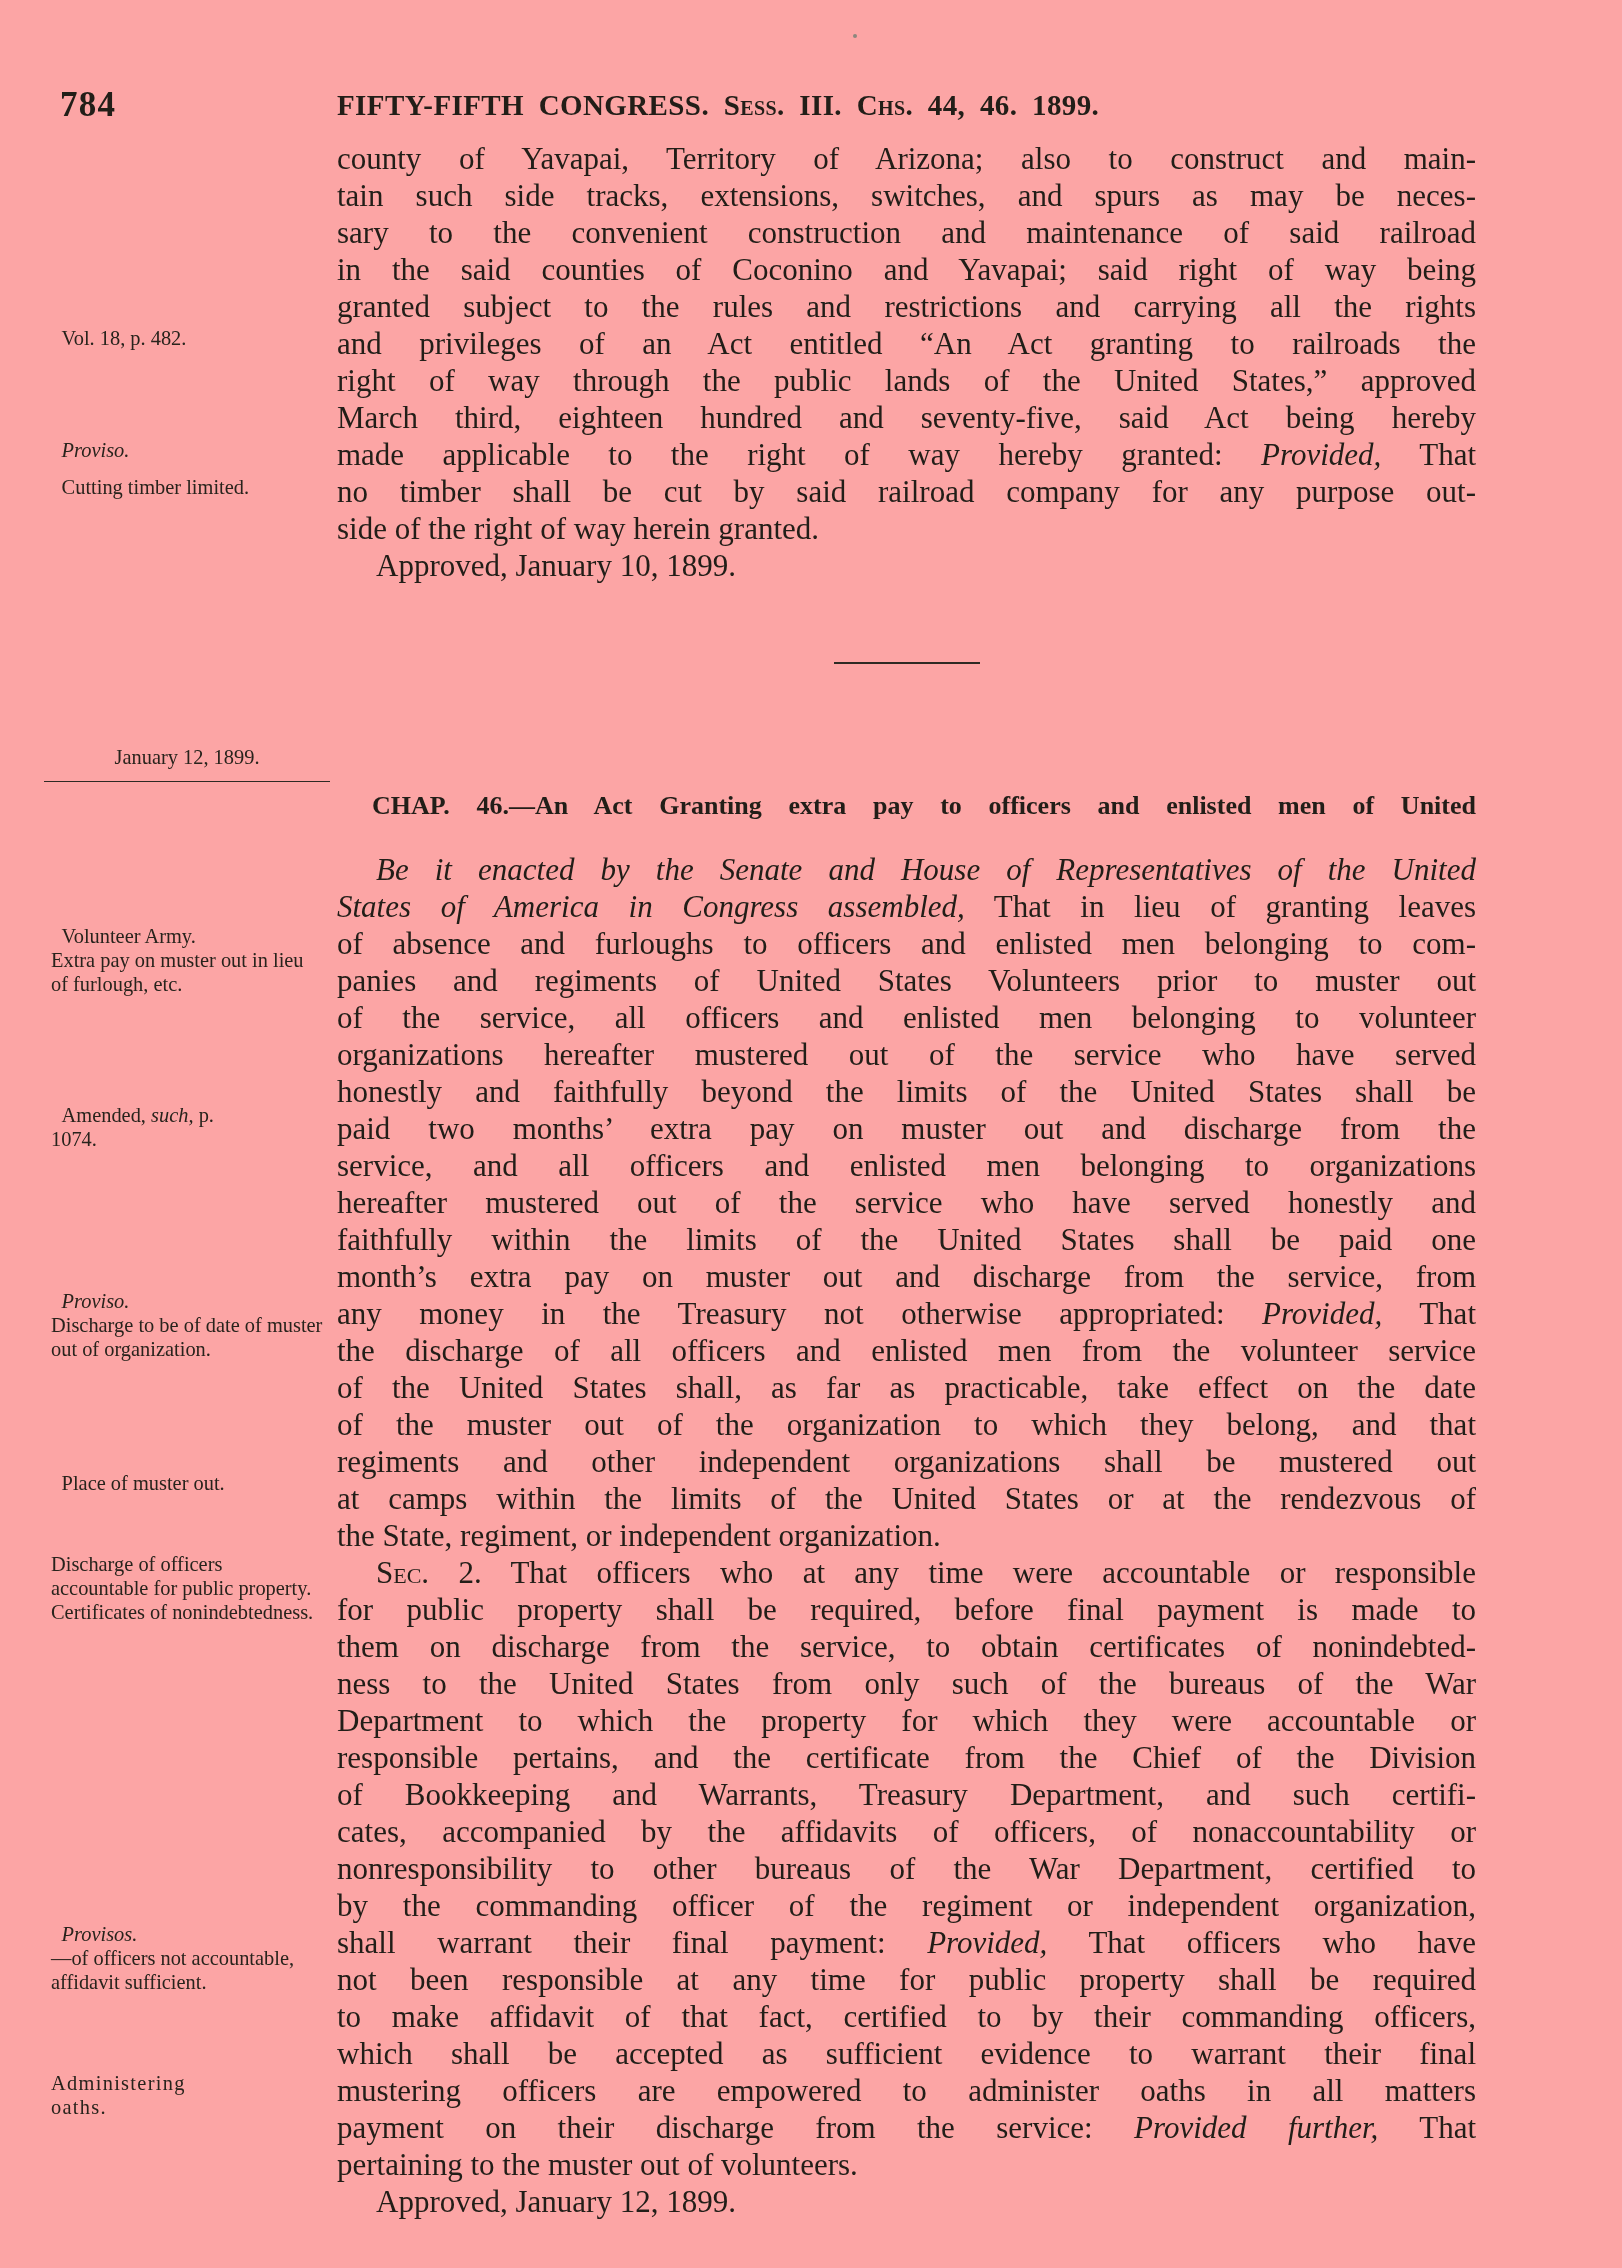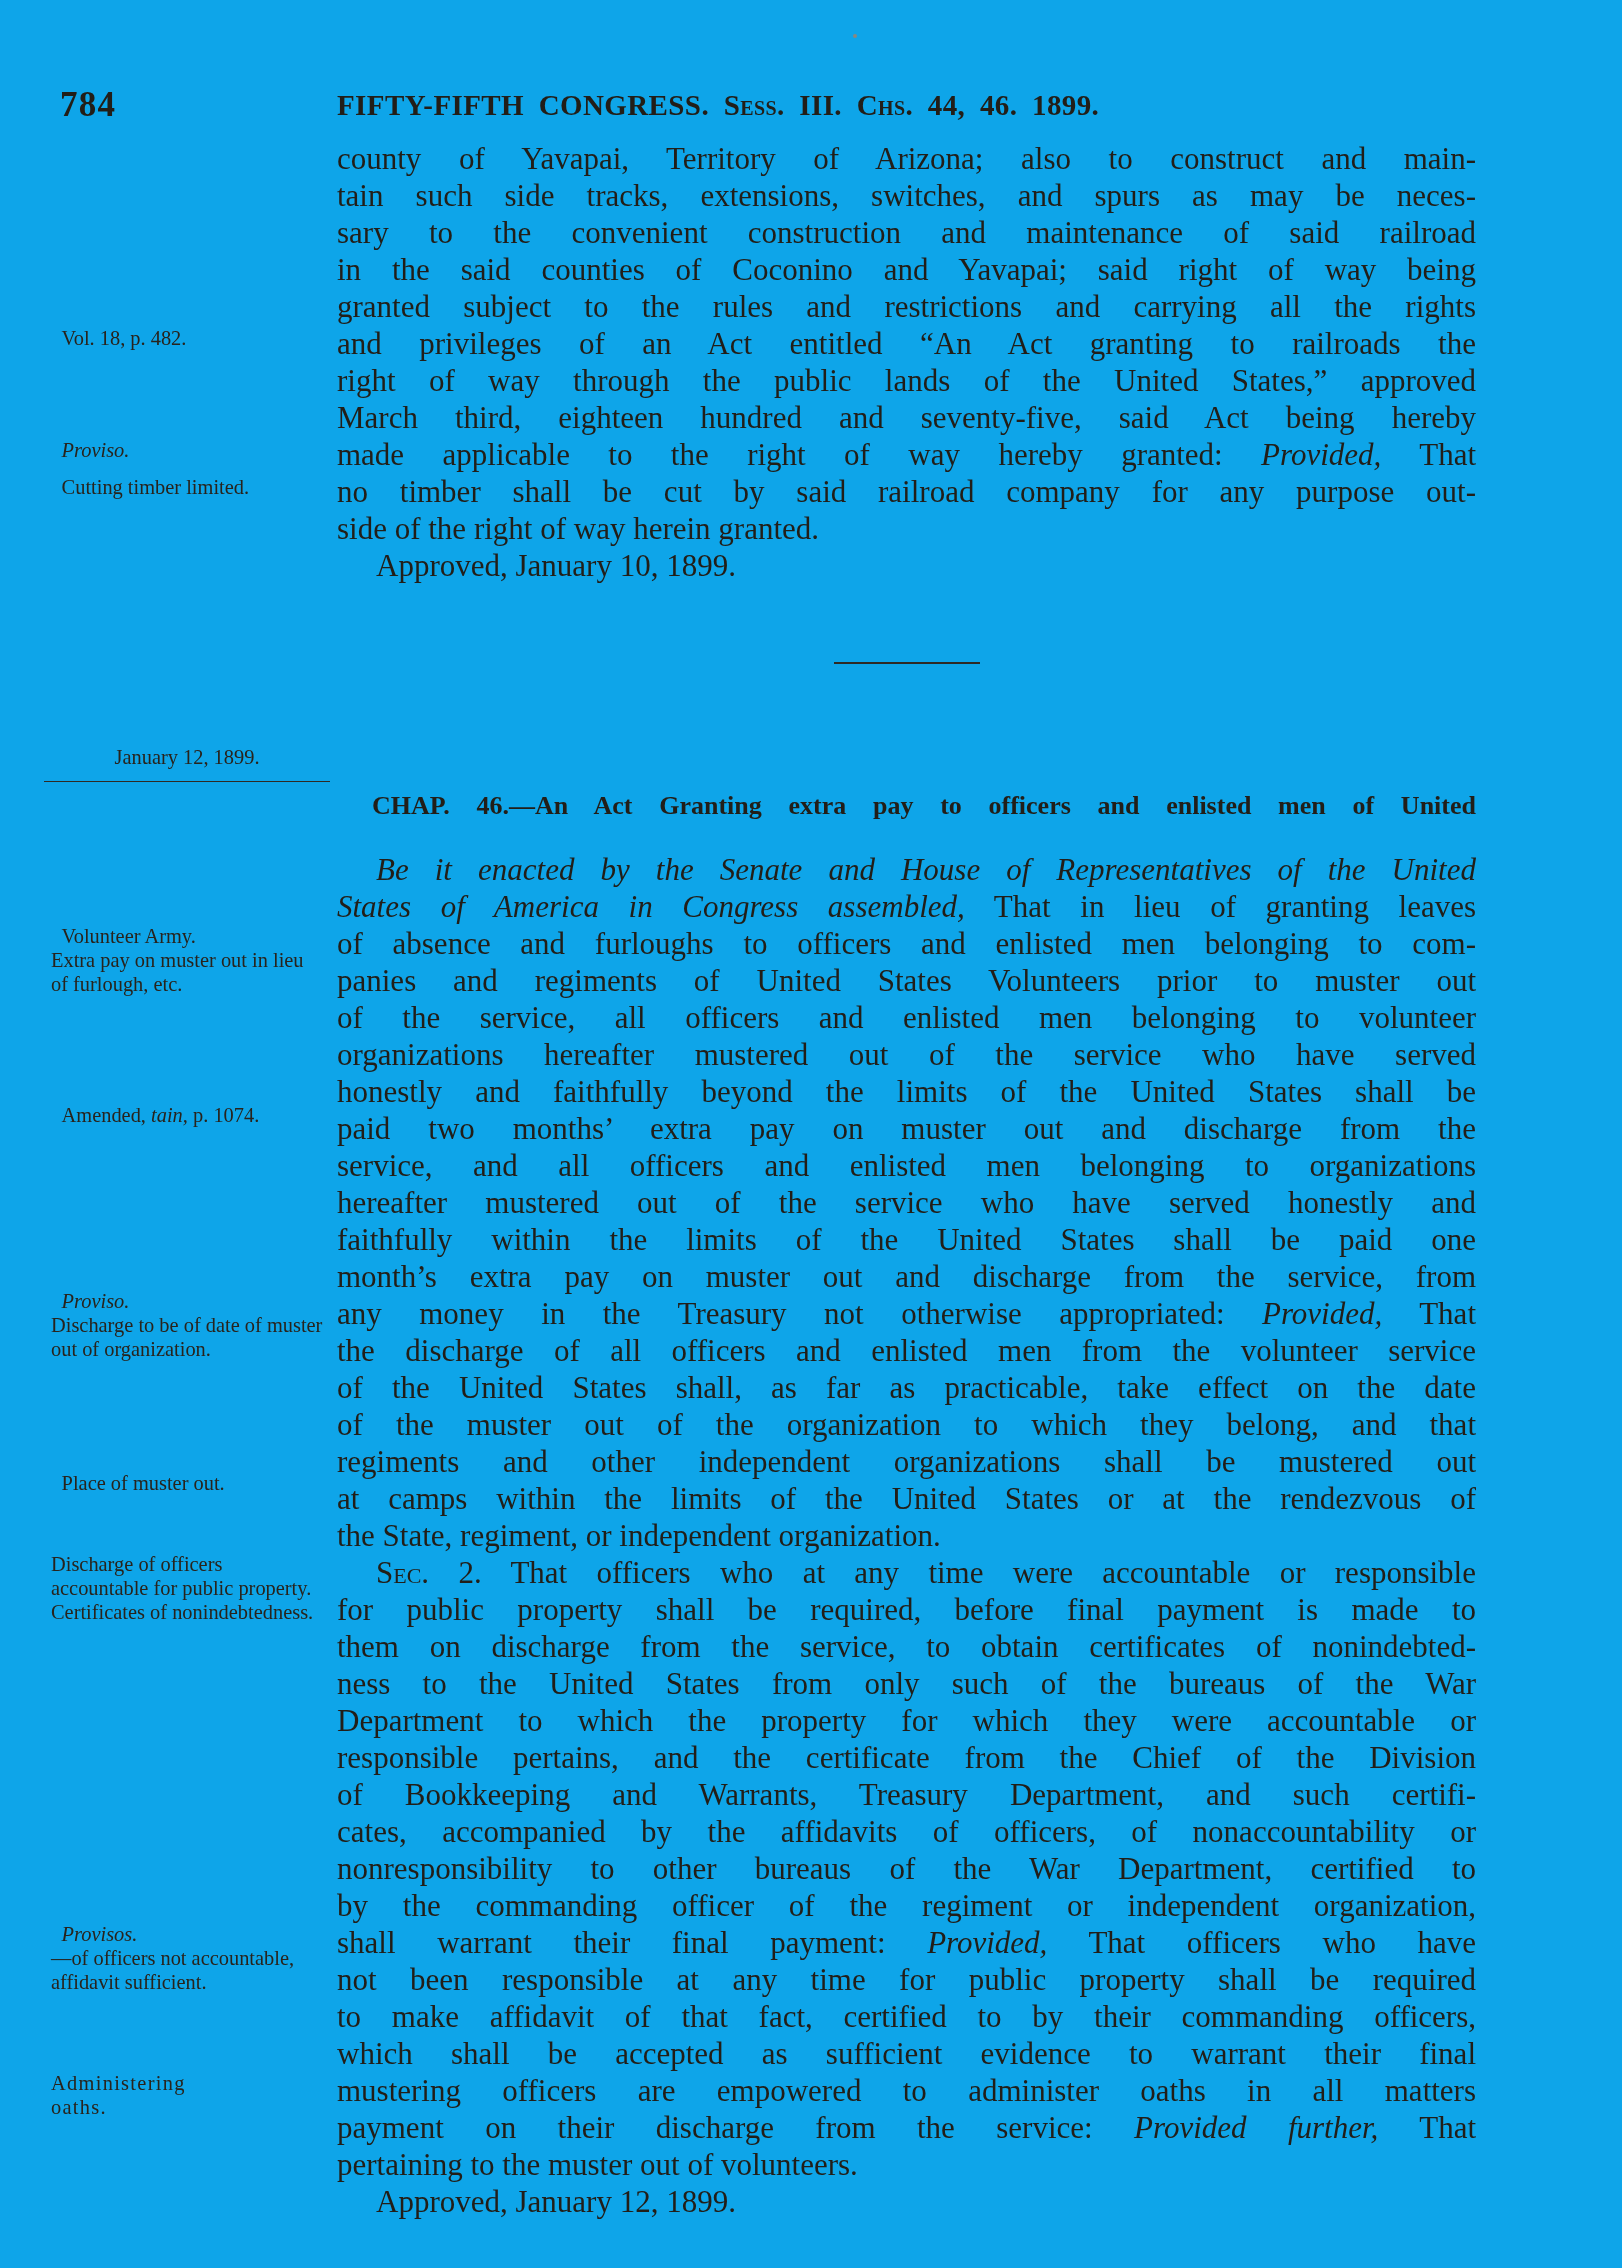"784" .page { background: #0ea5e9 -> #fca5a5 }
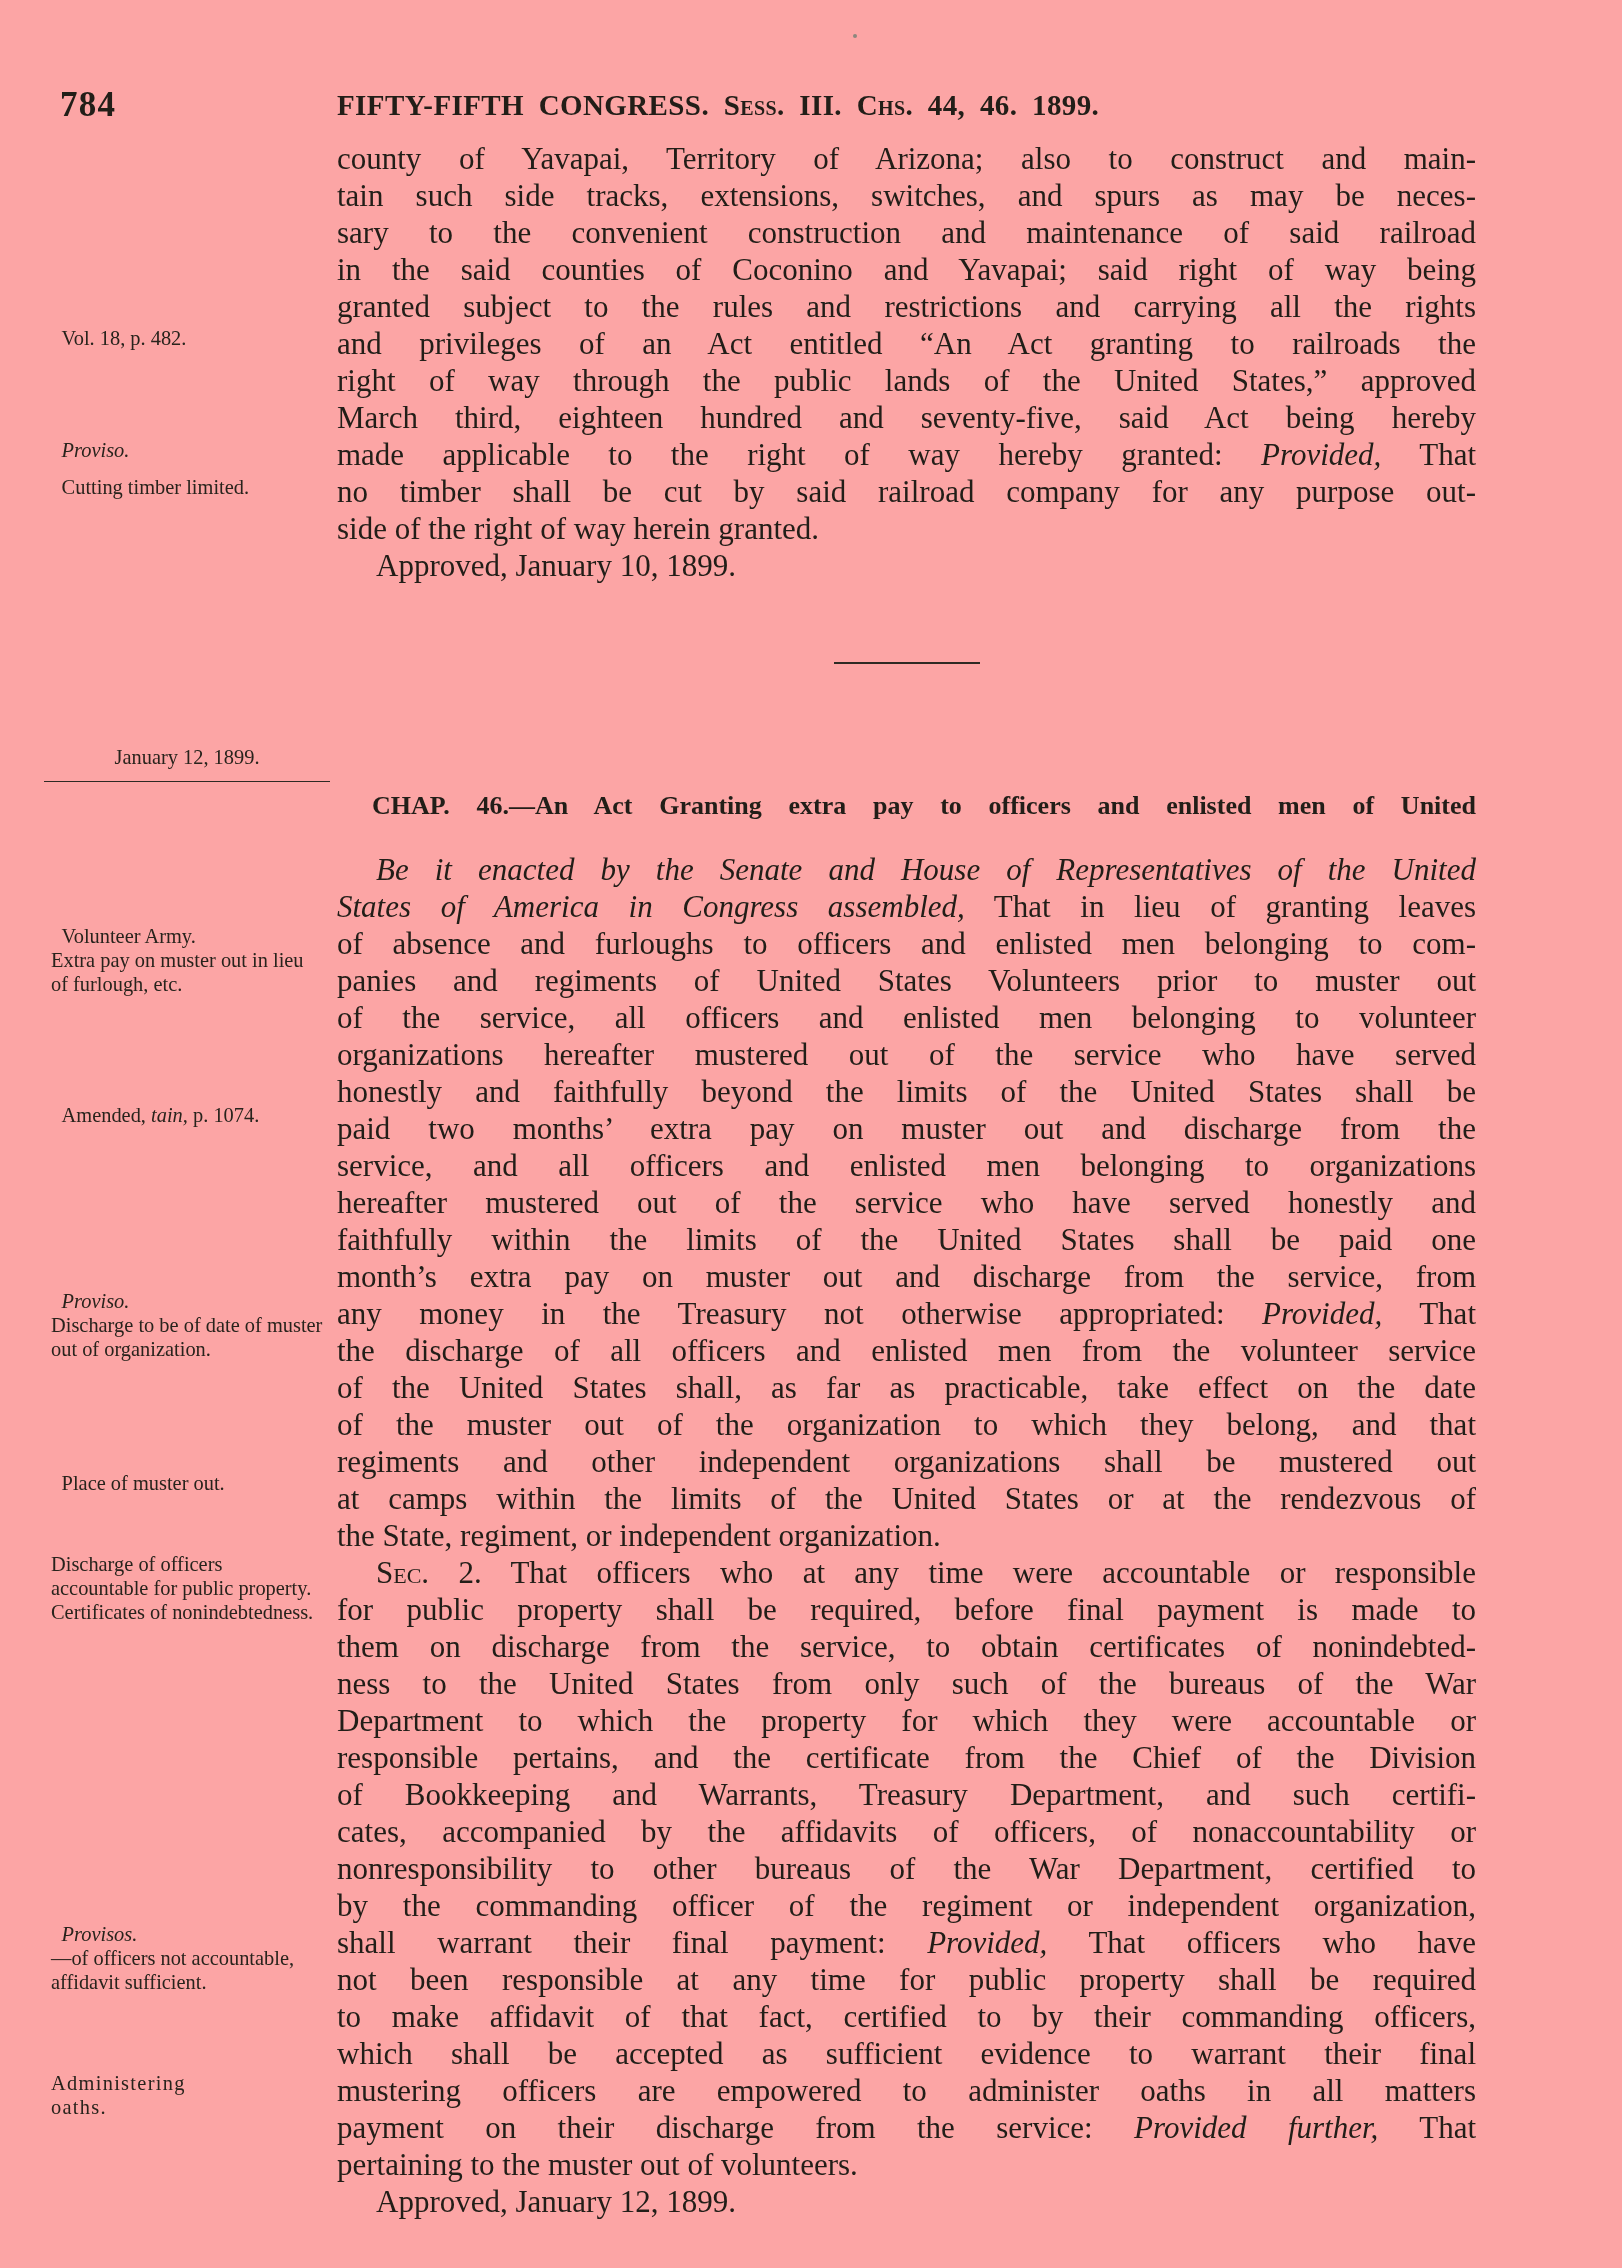"tain," i { text: tain -> such }
